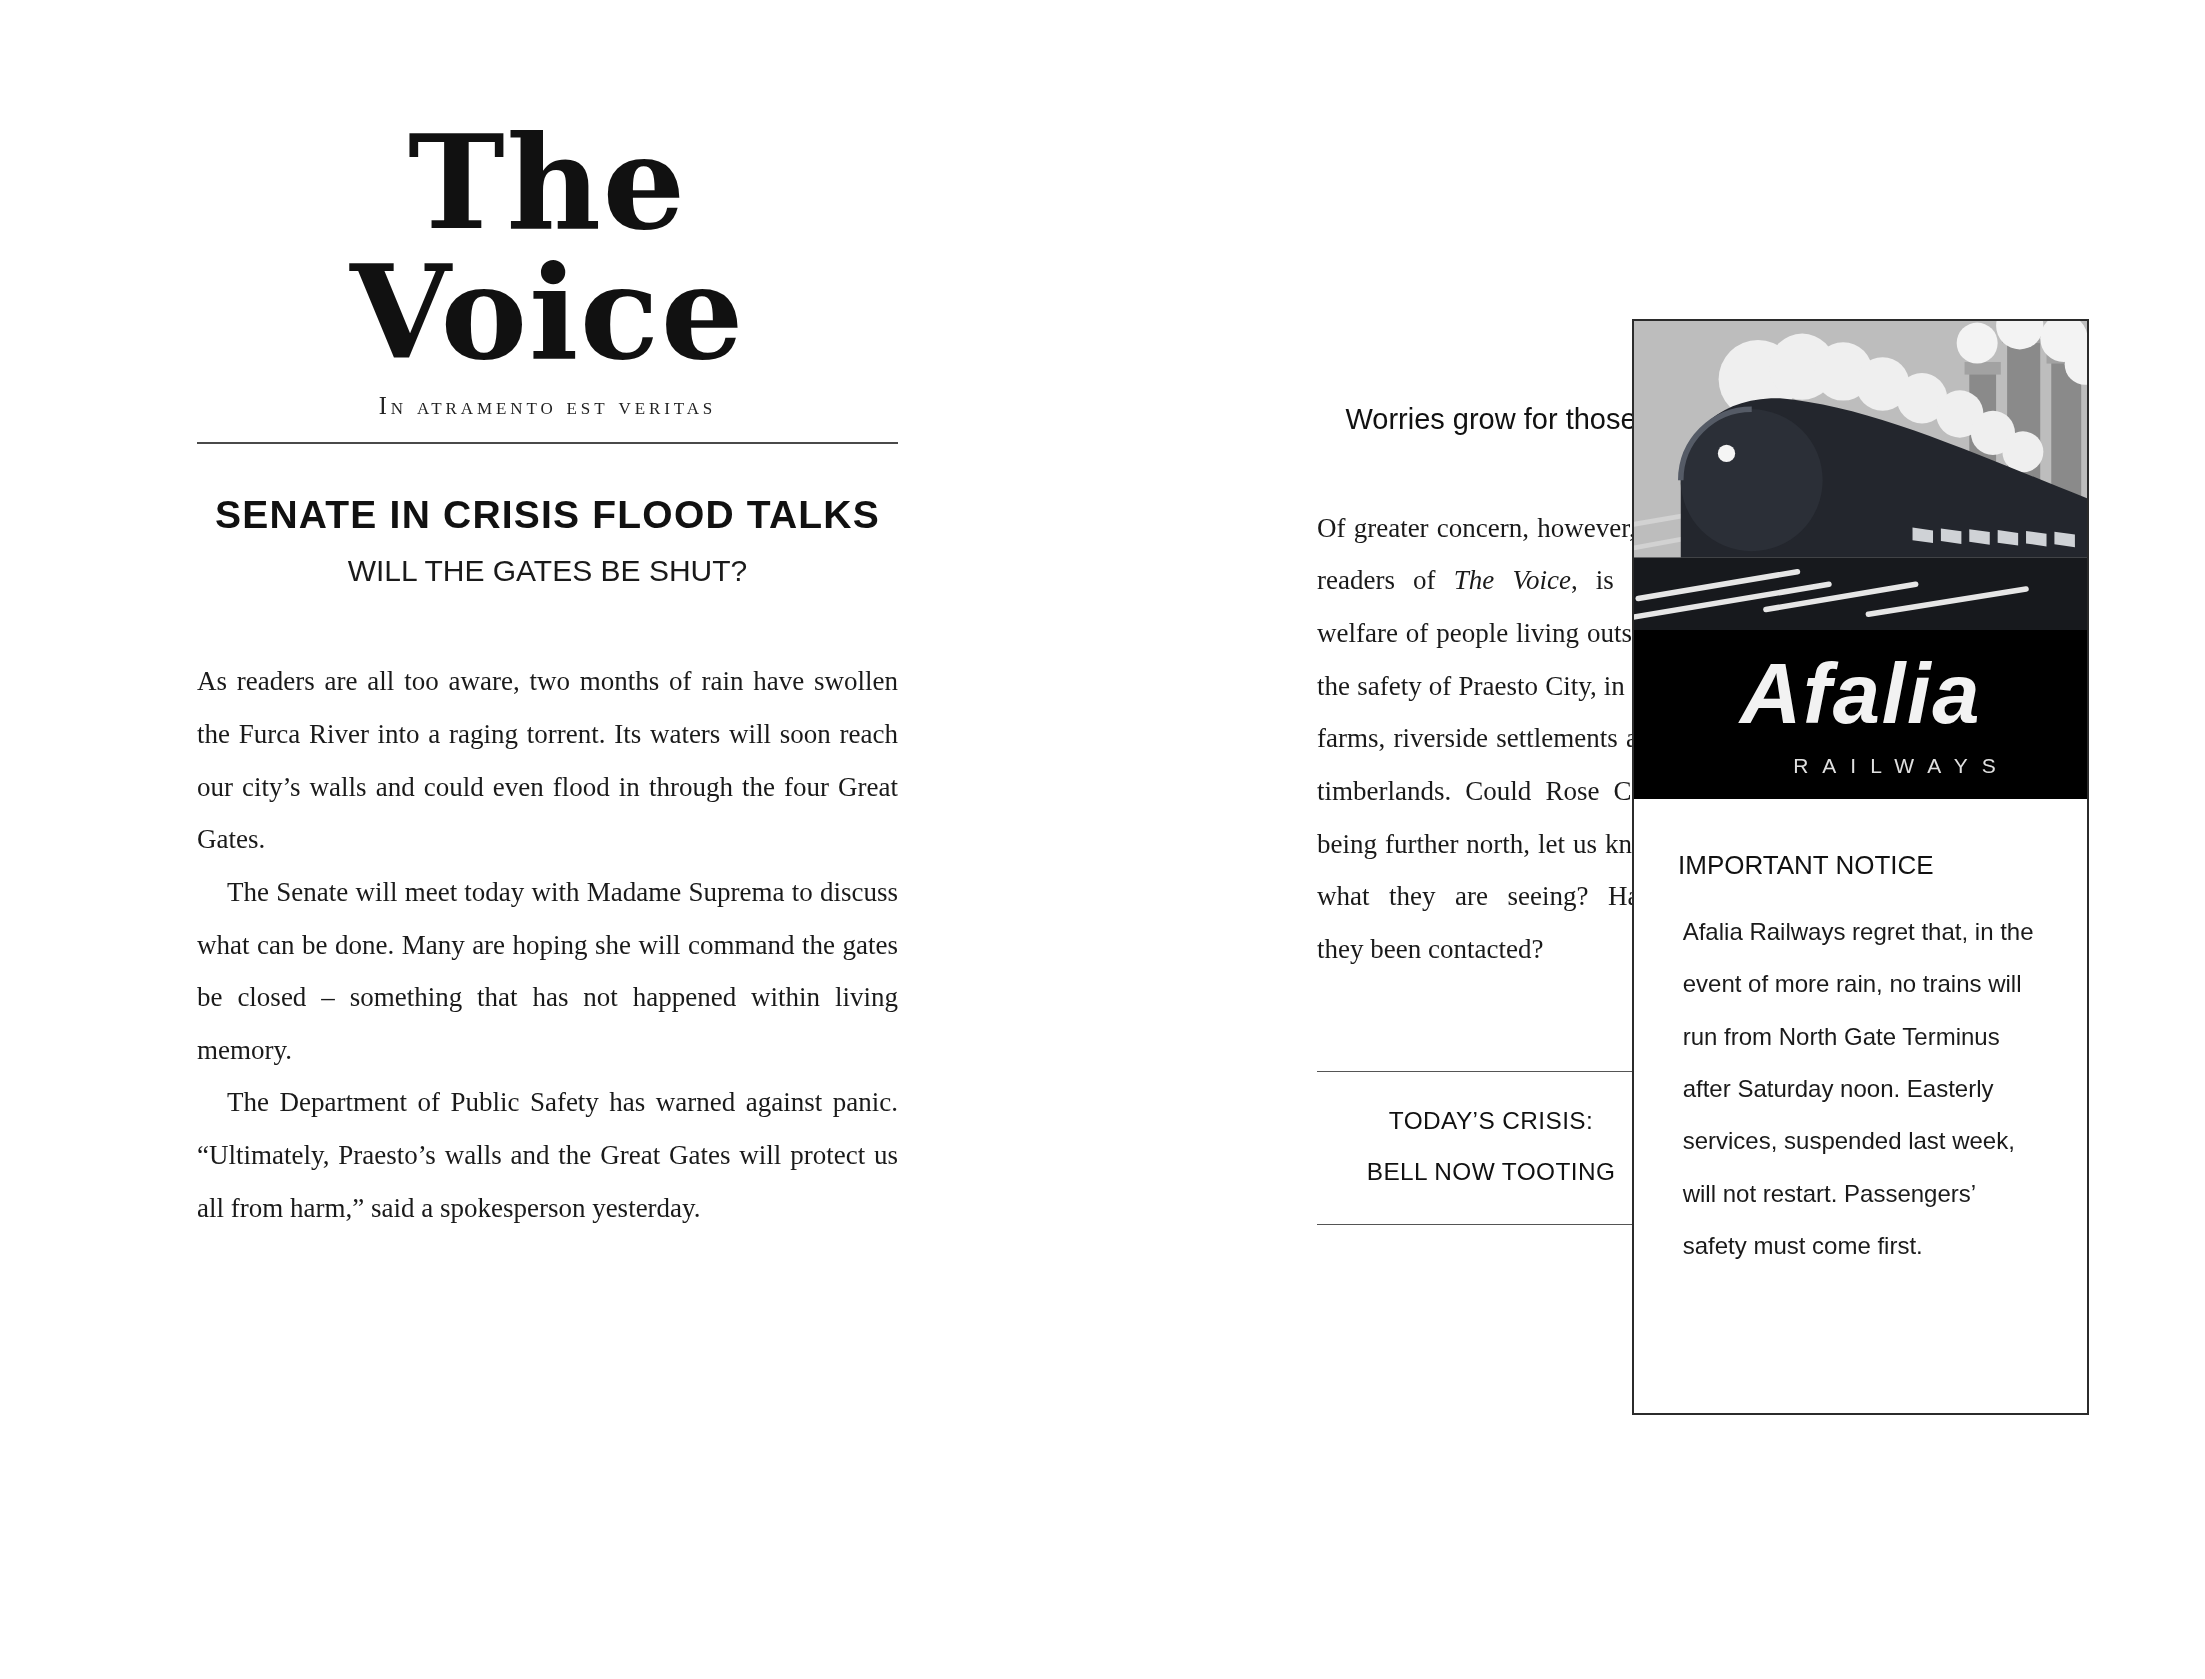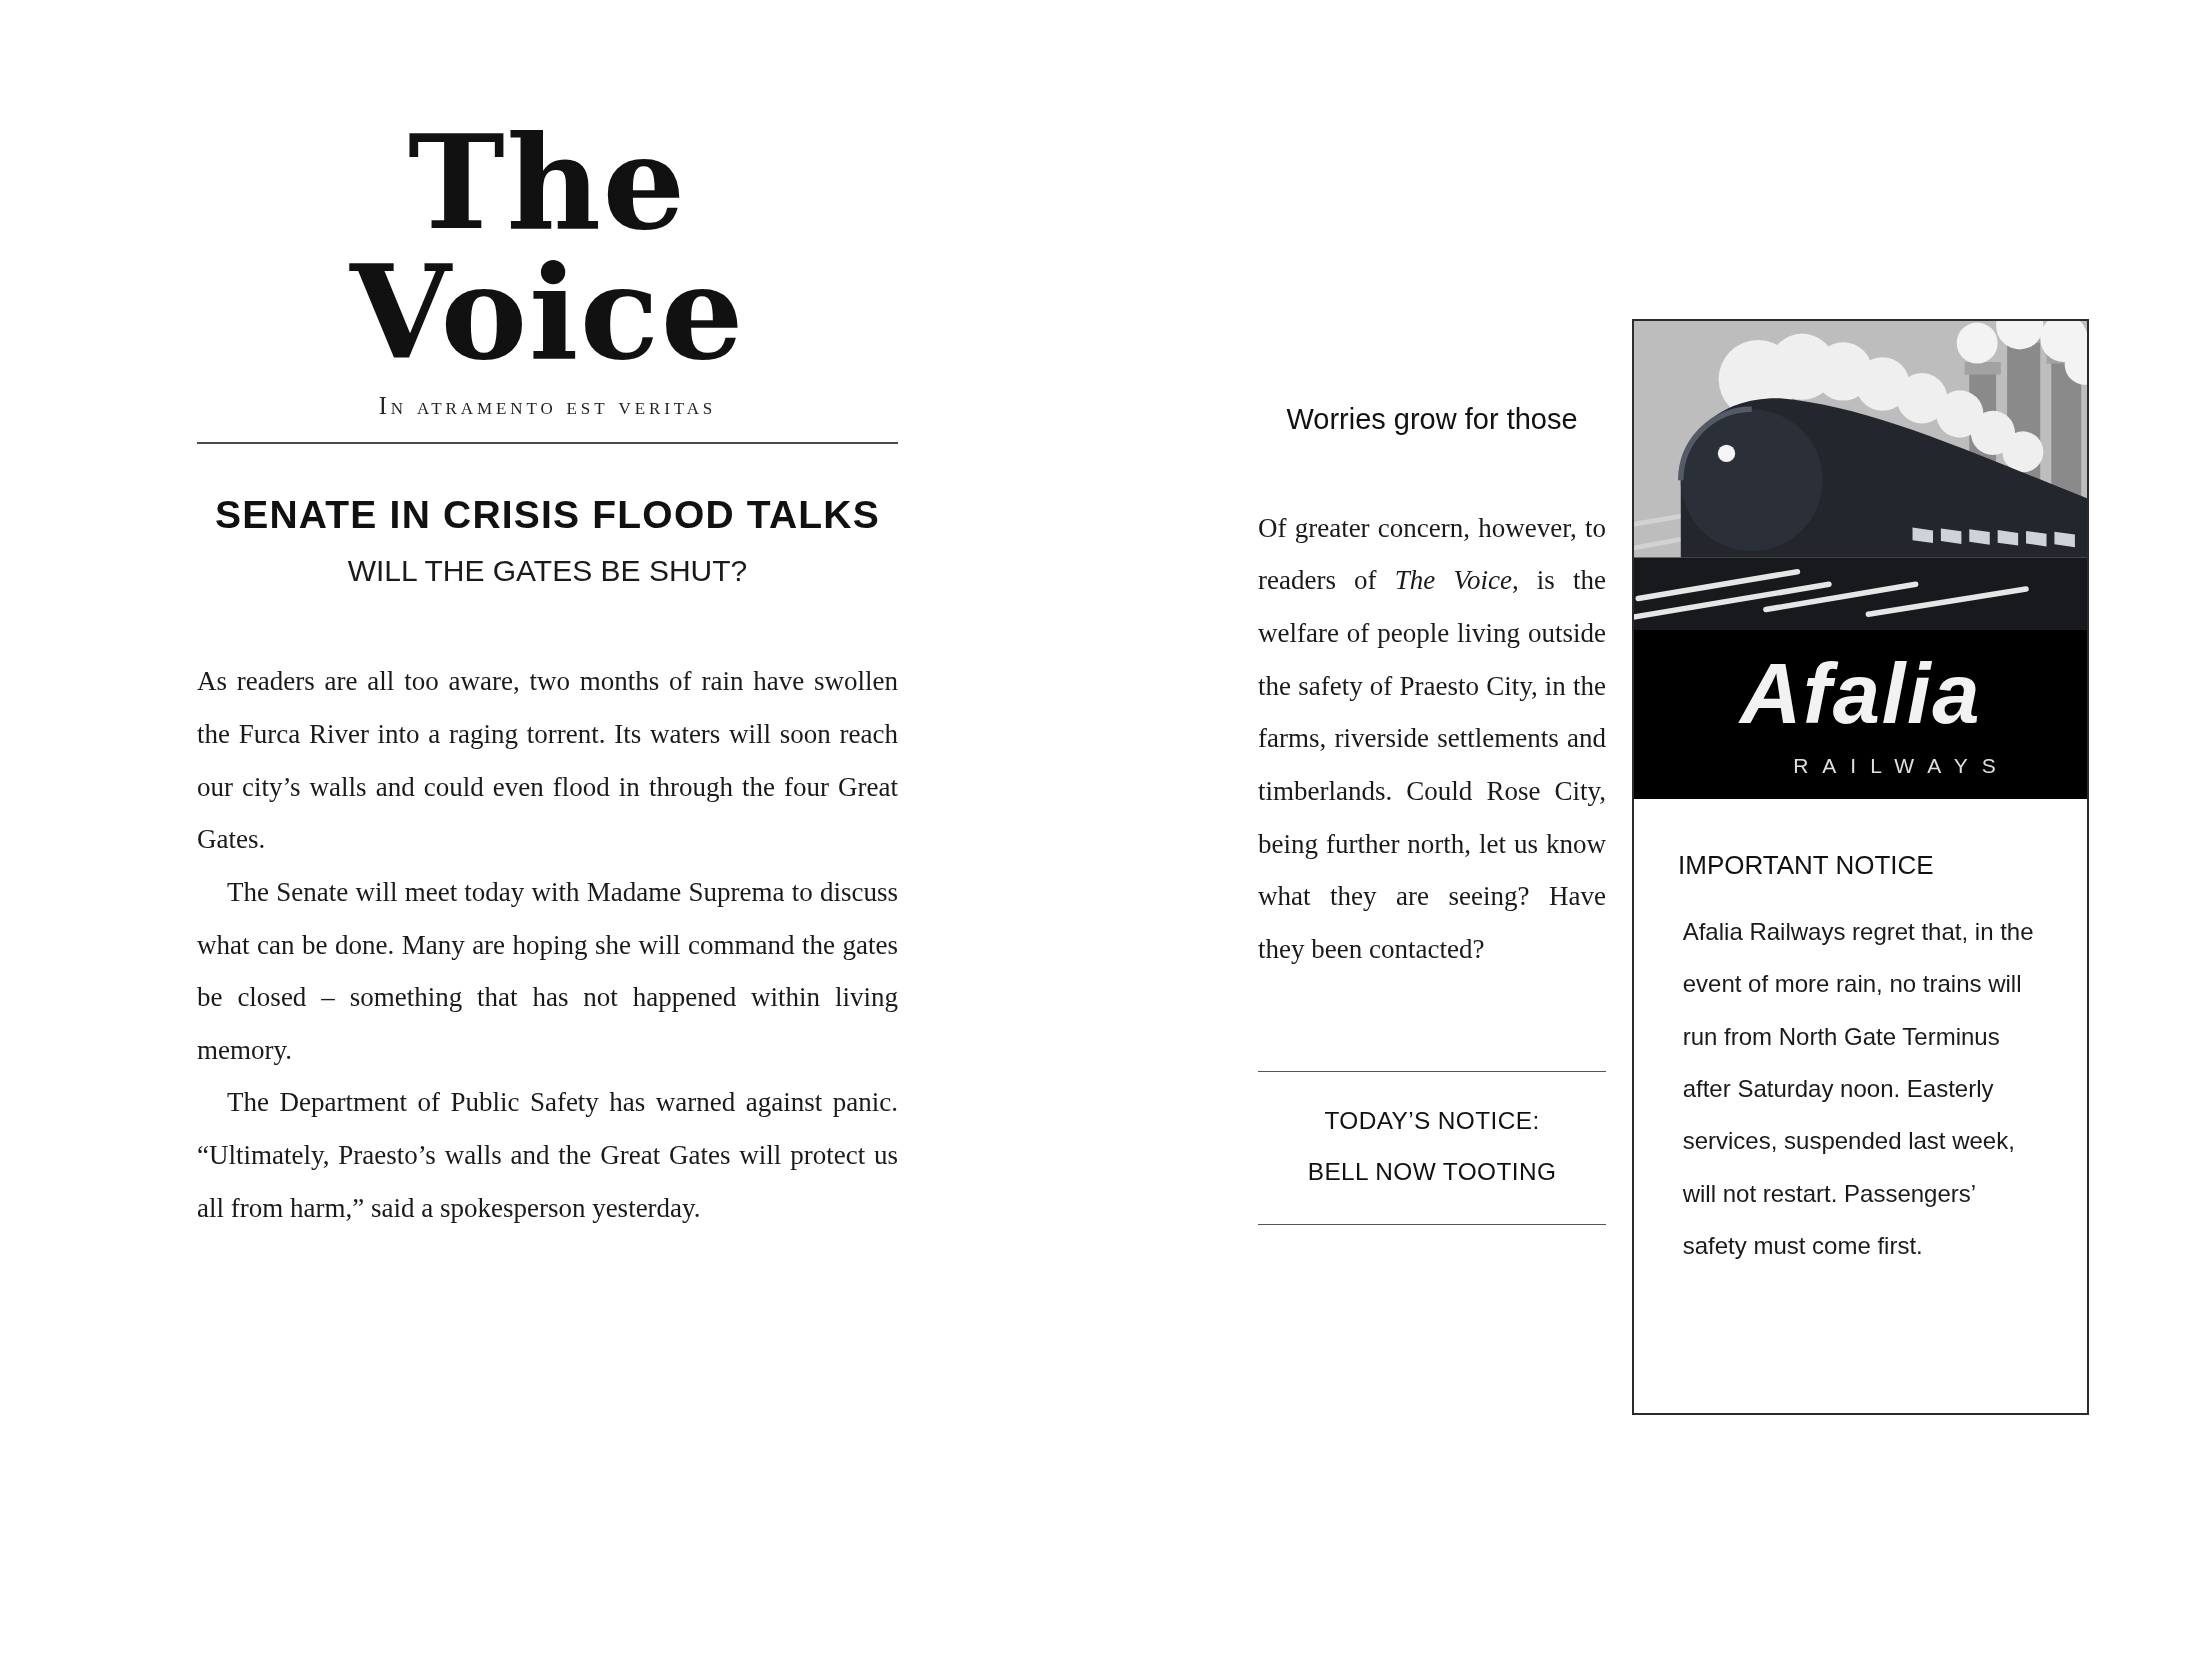"Worries grow for those" .col-mid { left: 1258px -> 1317px }
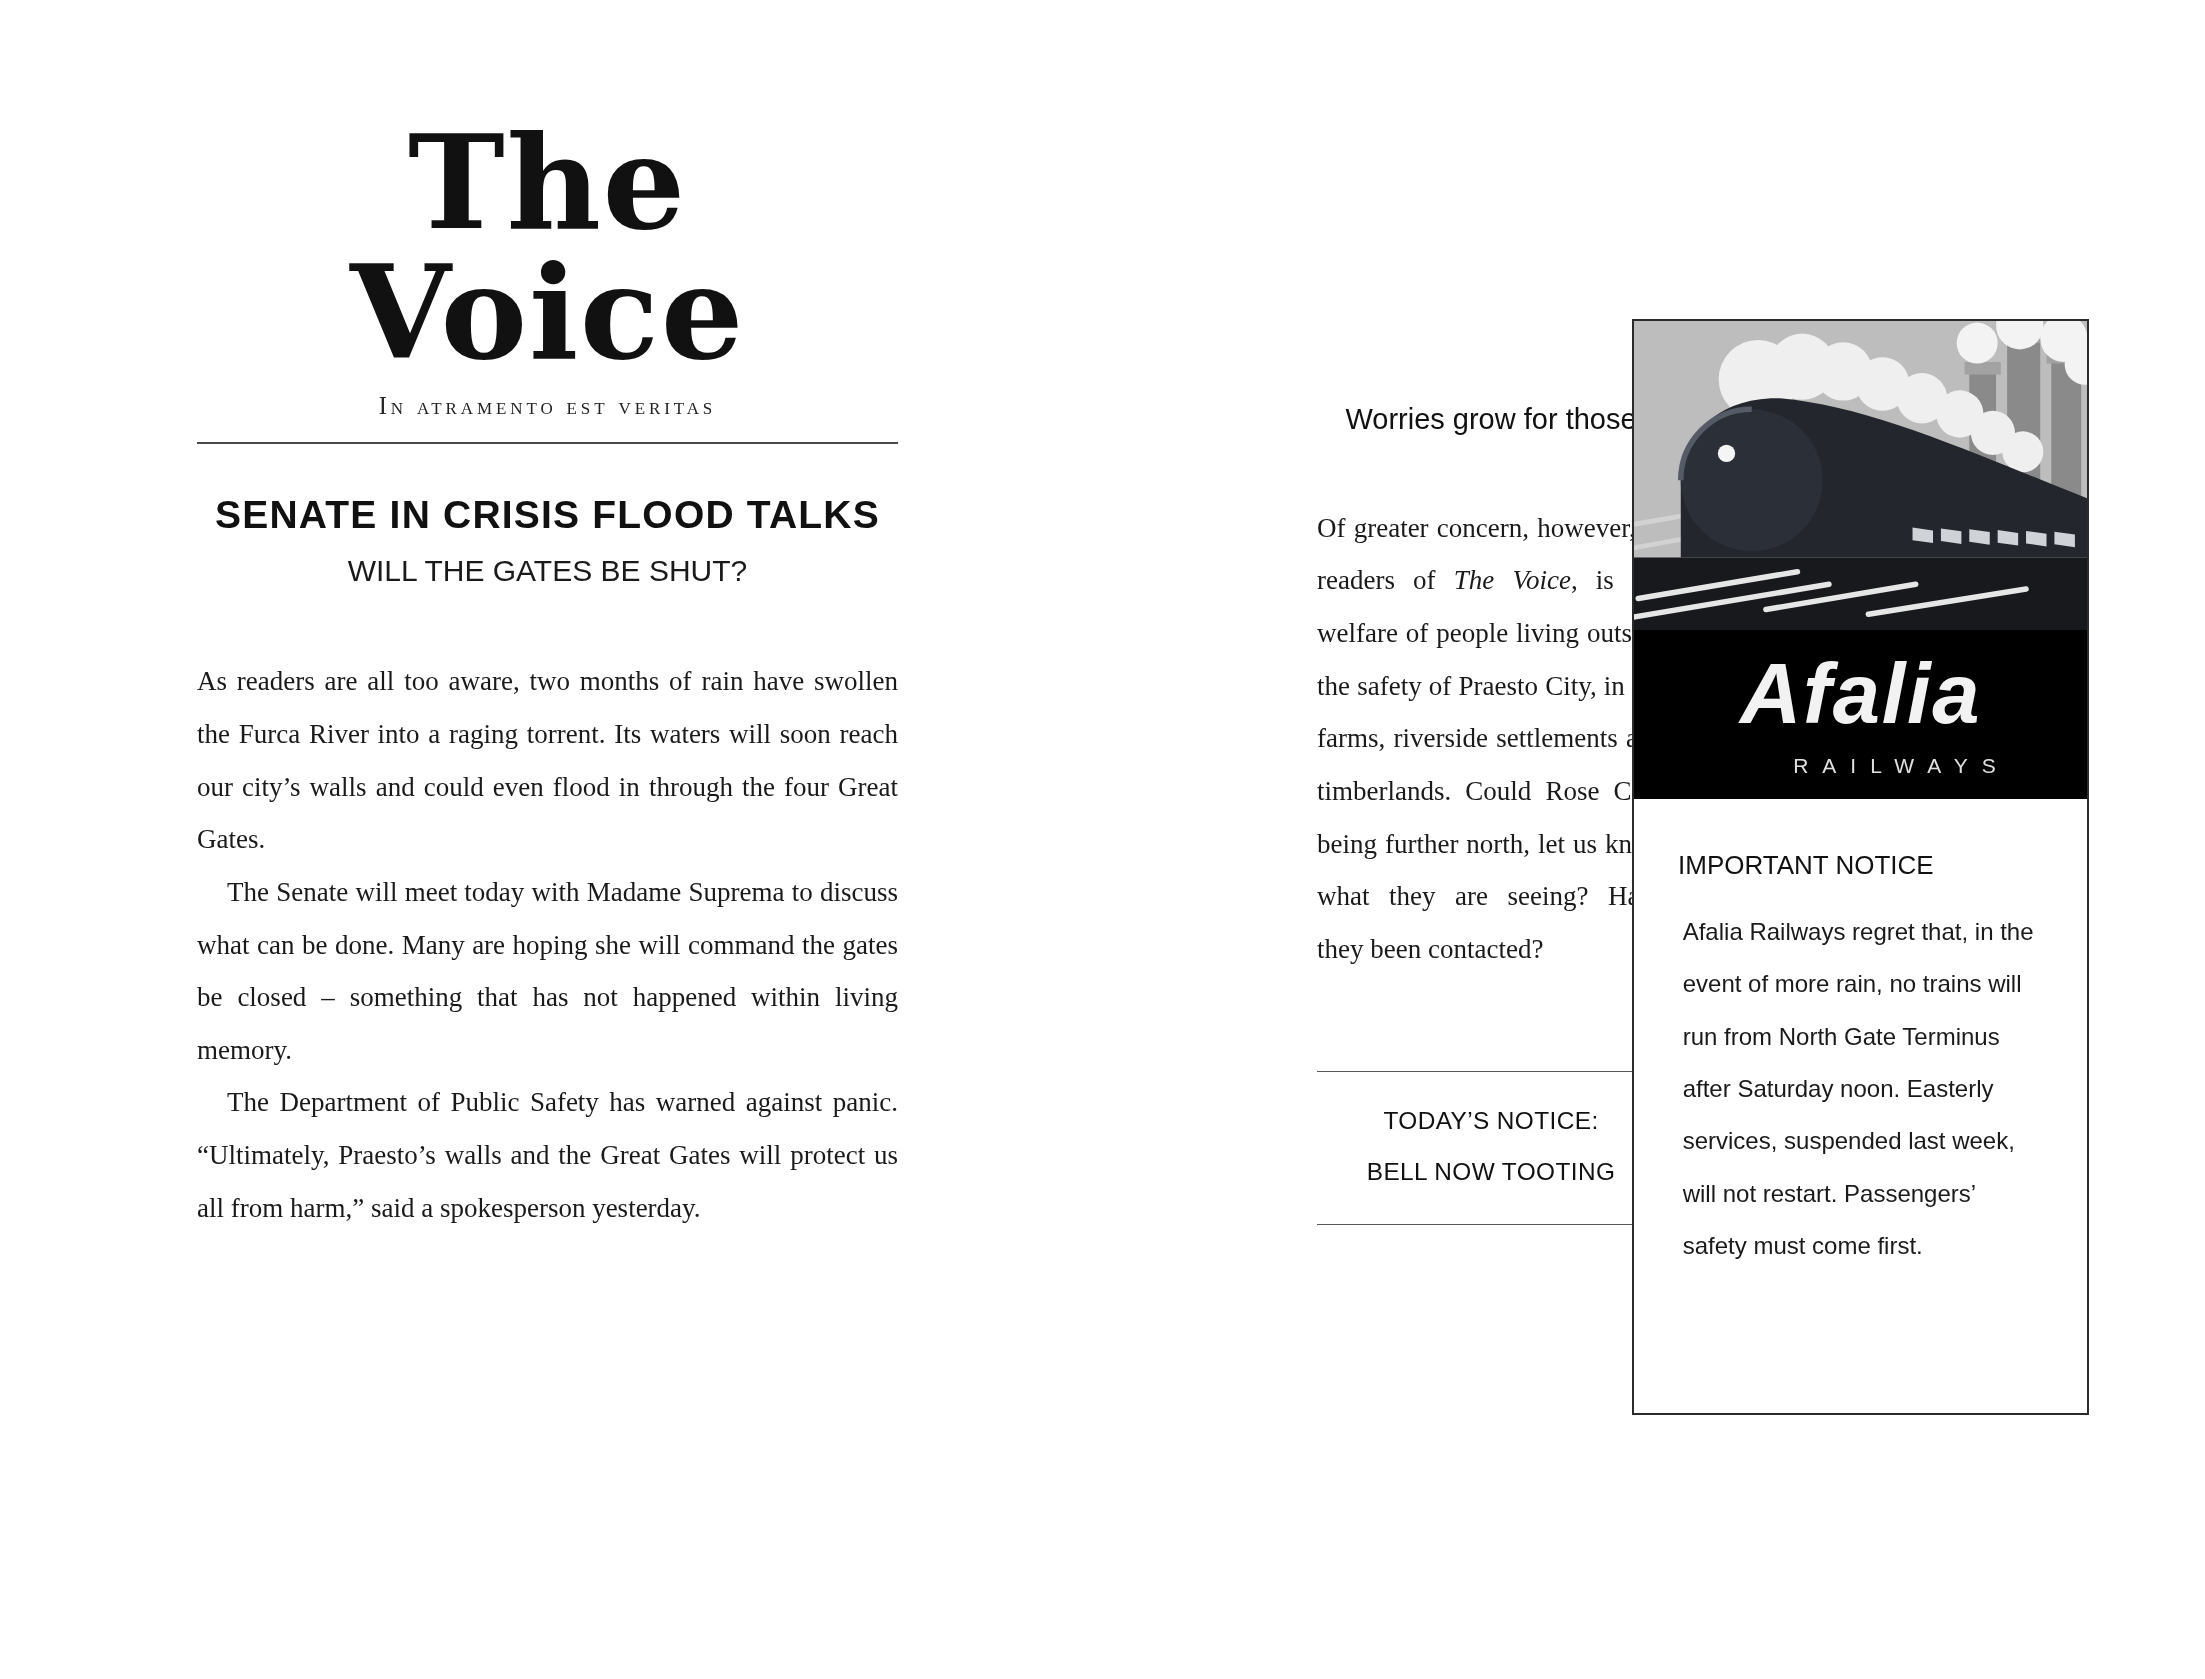"TODAY’S NOTICE:" div.anagram-label { text: NOTICE -> CRISIS }
